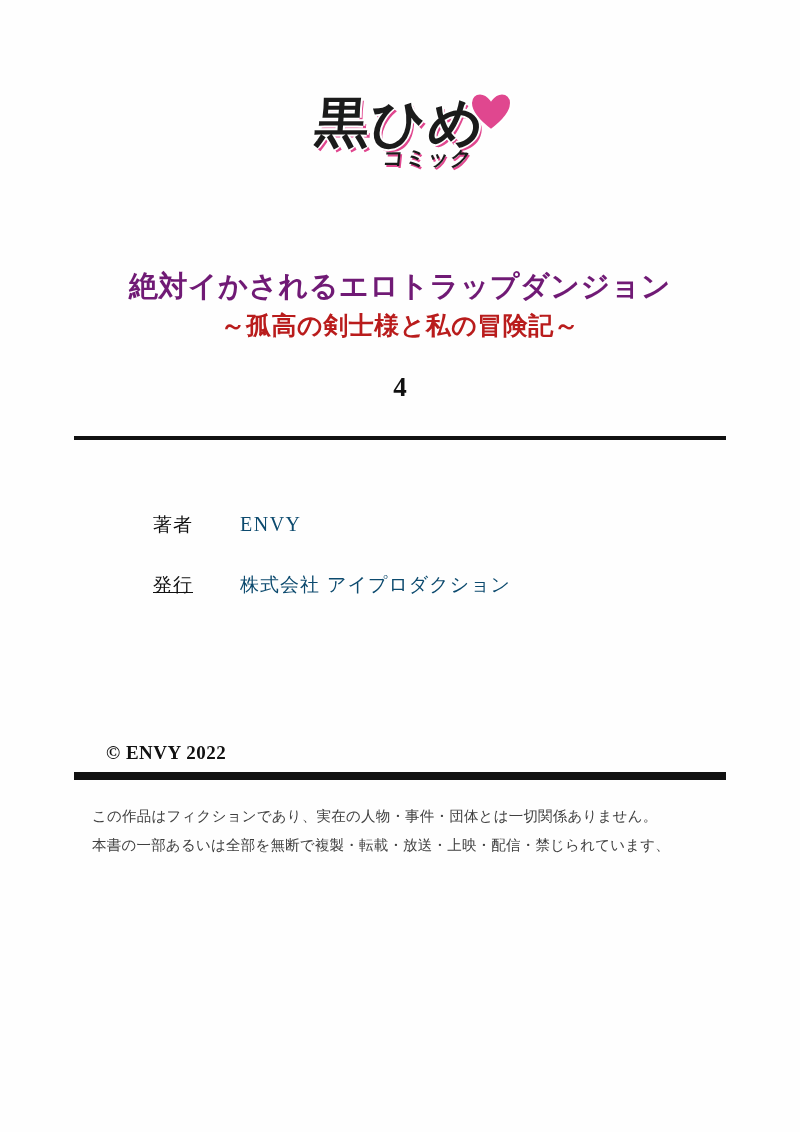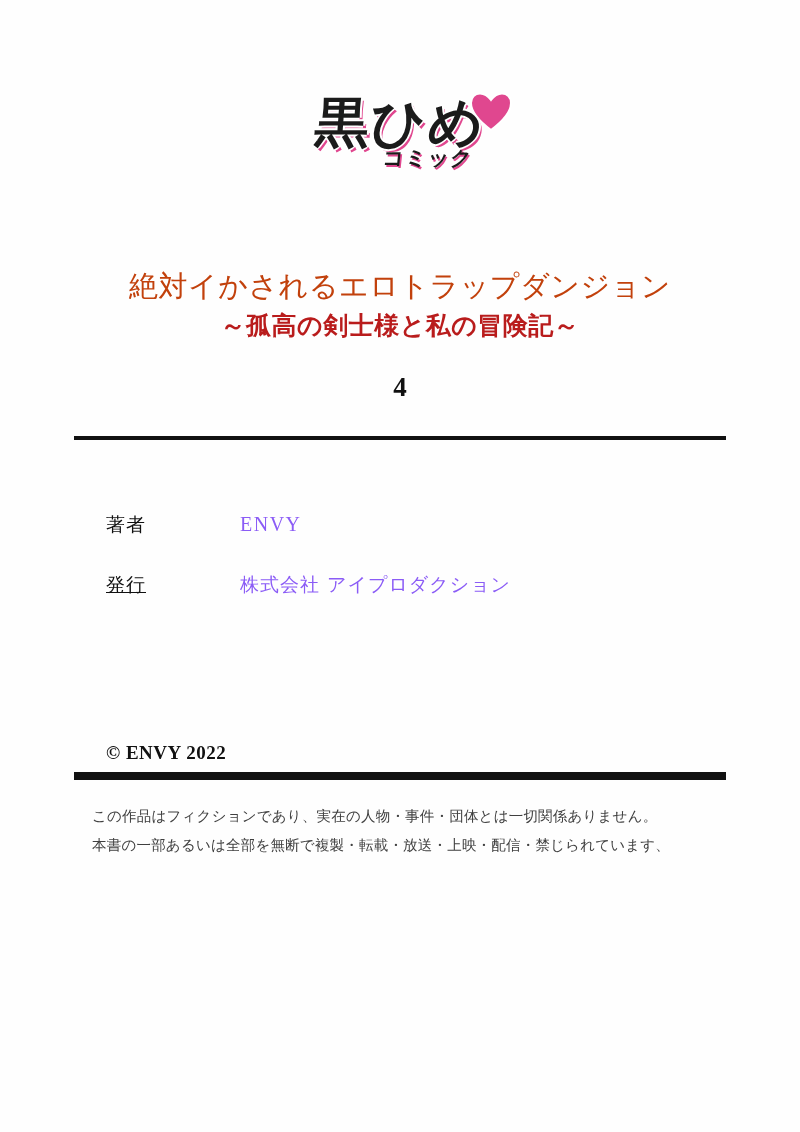"絶対イかされるエロトラップダンジョン" .title-line1 { color: #c2410c -> #701a75; font-weight: normal -> bold }
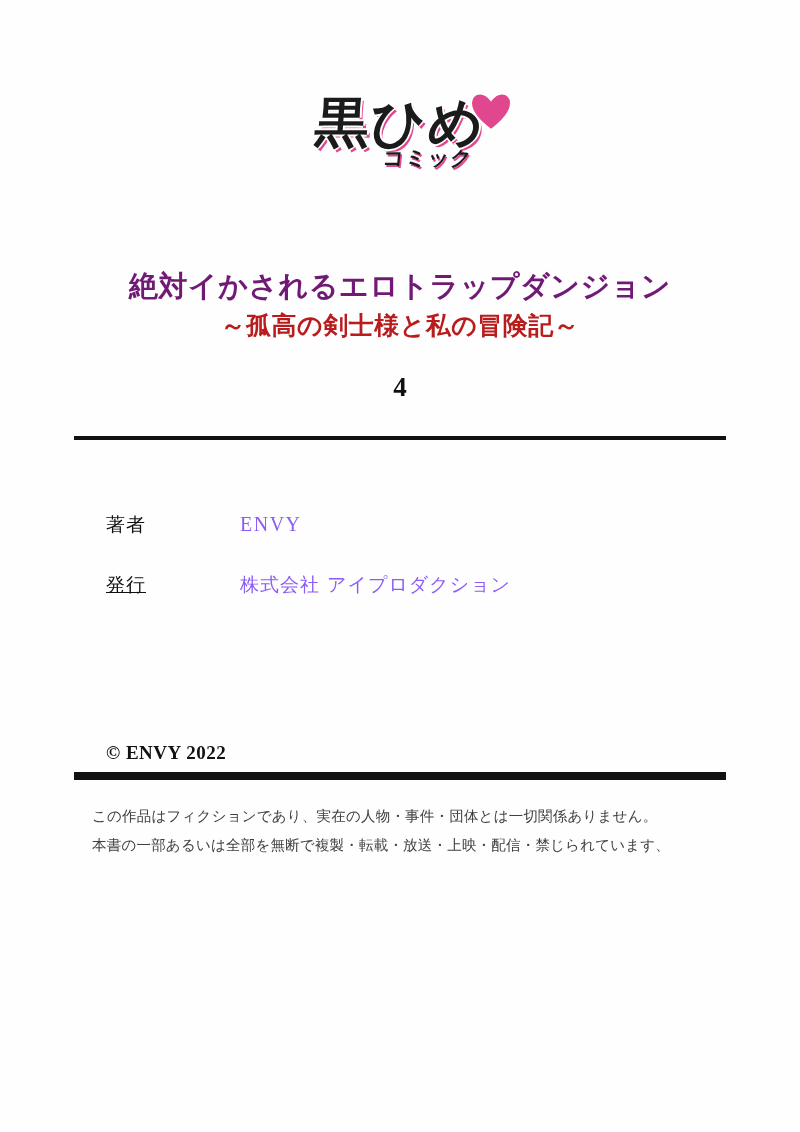"著者" .credit-row { text-align: none -> center }
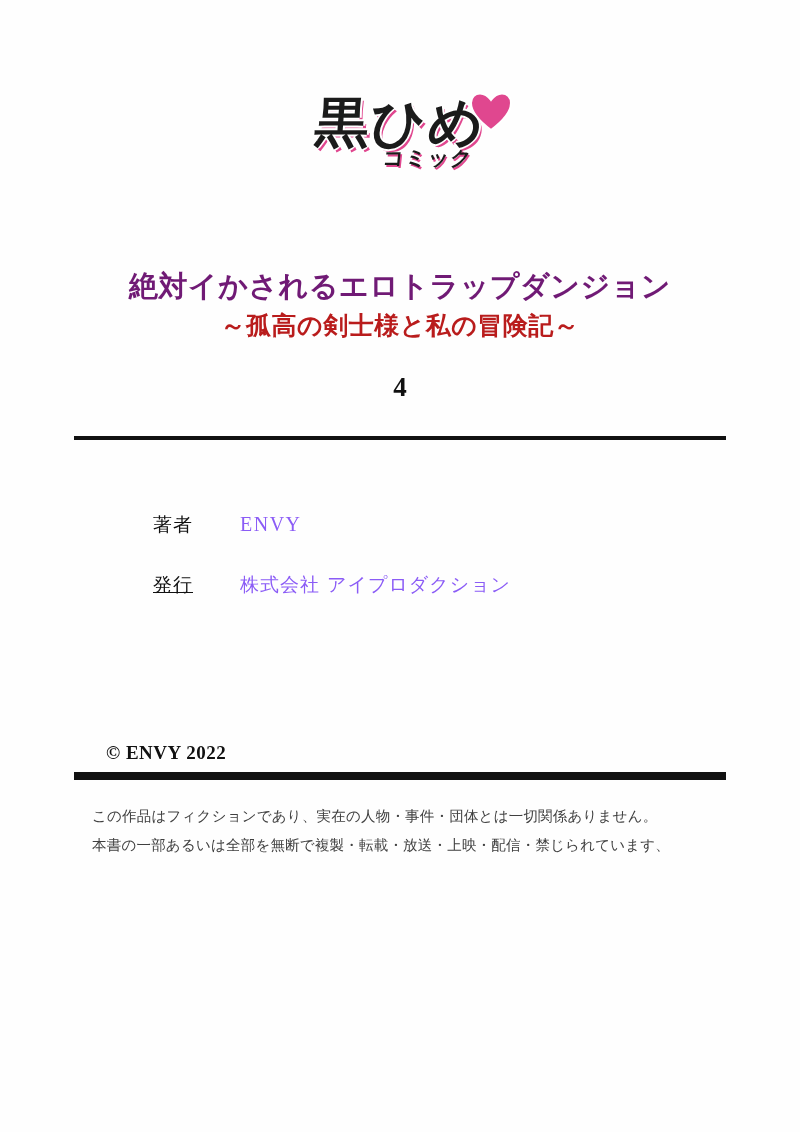"ENVY" .credit-value { color: #8b5cf6 -> #0c4a6e }
